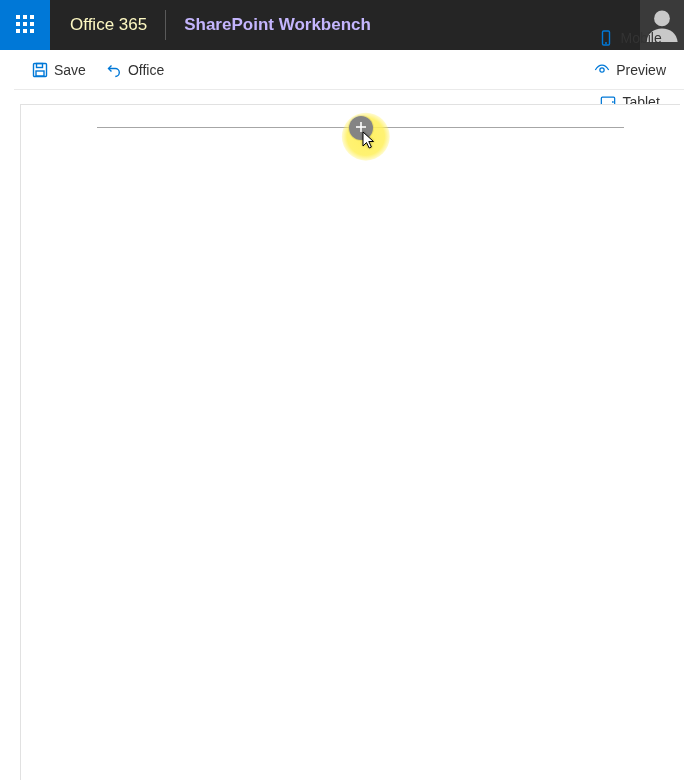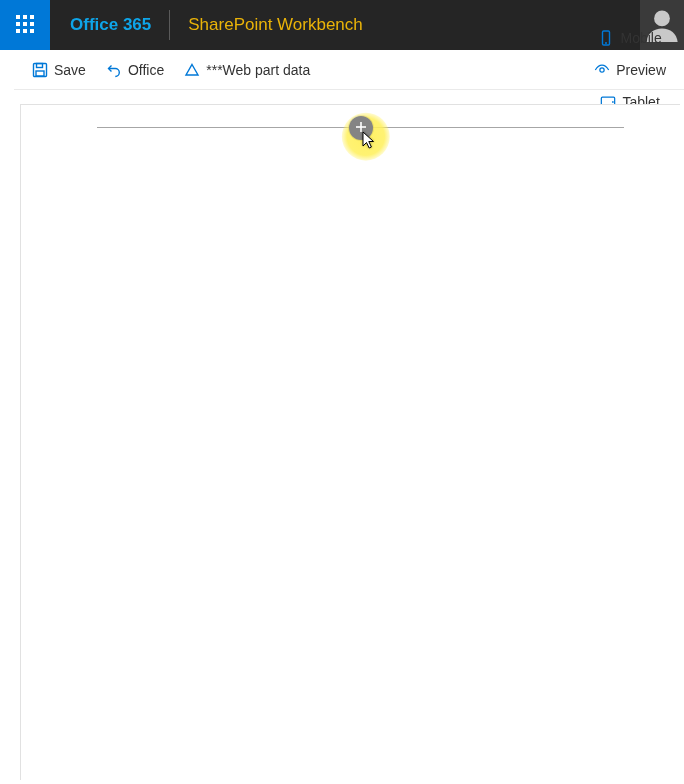"Office 365" .suite-title { color: #0ea5e9 -> #fef9c3; font-weight: 700 -> 400 }
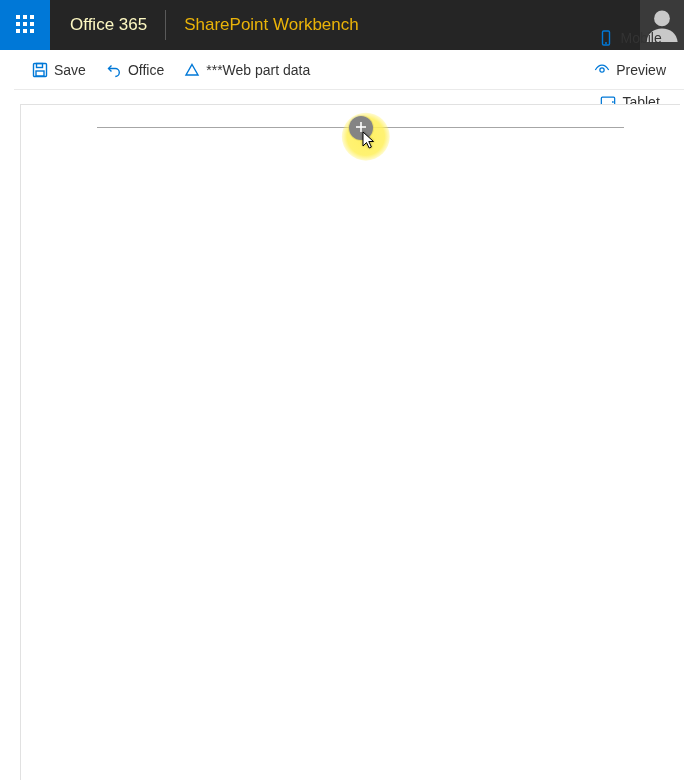"SharePoint Workbench" .suite-app { color: #eab308 -> #c4b5fd; font-weight: 400 -> 700 }
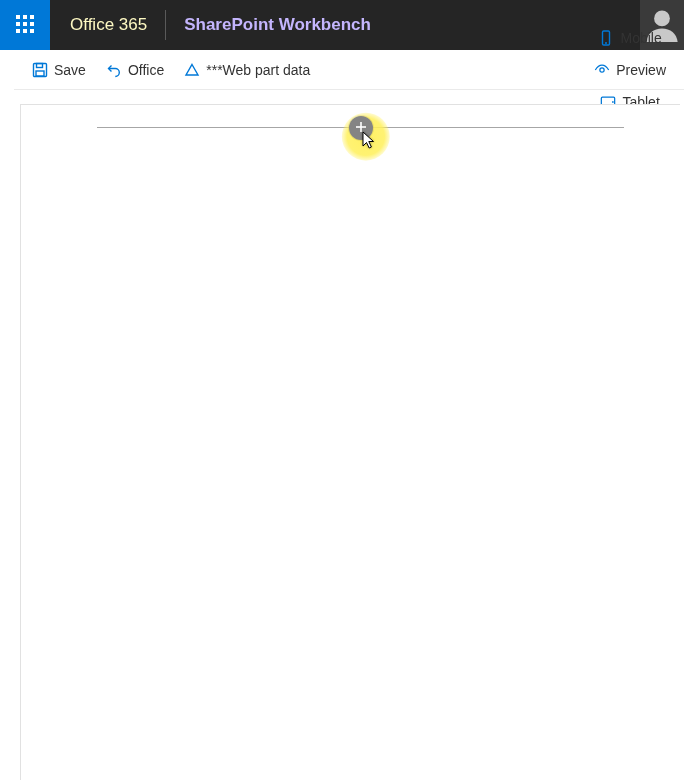"***Web part data" div.cmd-btn { html: <div> <span> <svg> <path></path> </svg> </span> <span>***Web part data</span> </div> -> none }
